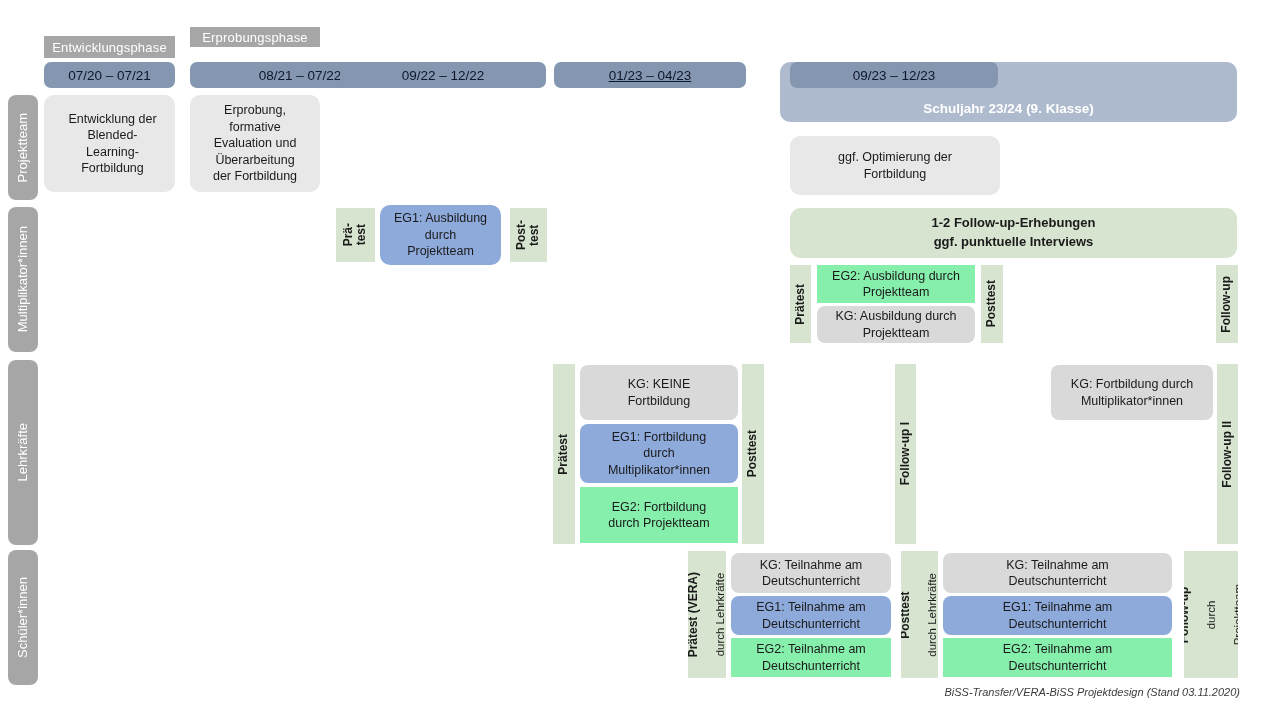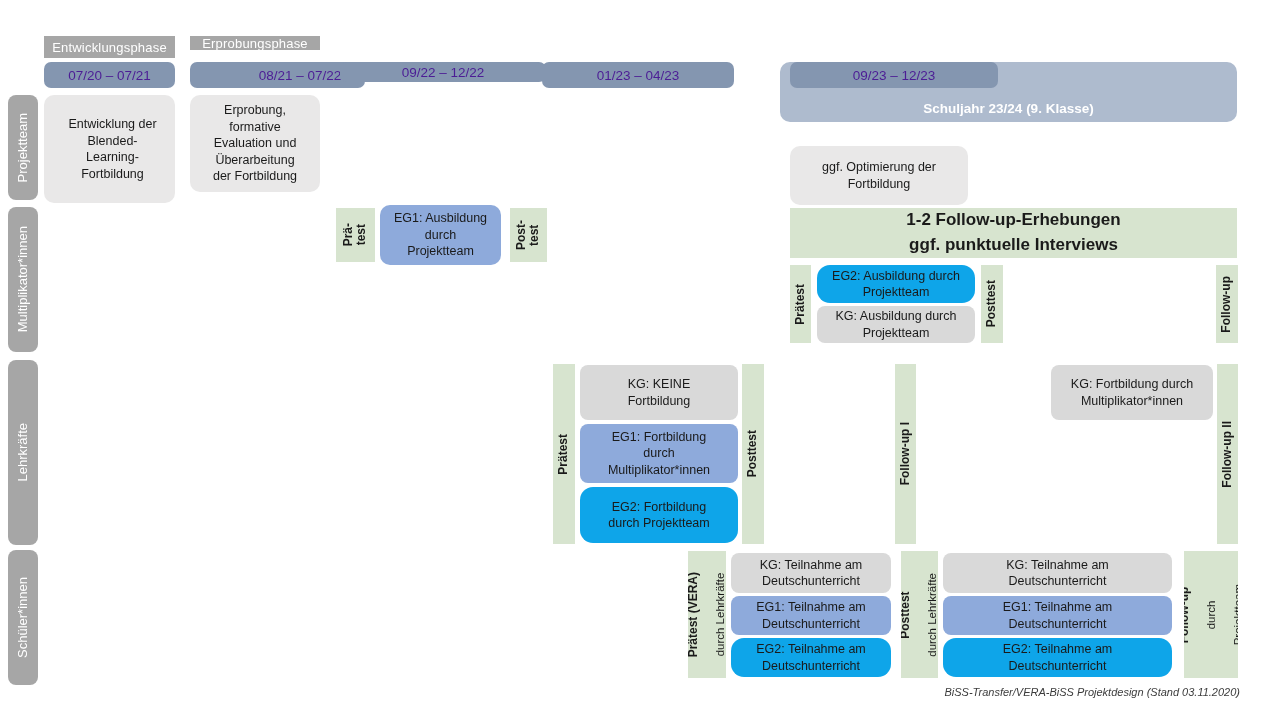"Erprobungsphase" div.hdr { height: 14px -> 20px; top: 36px -> 27px }
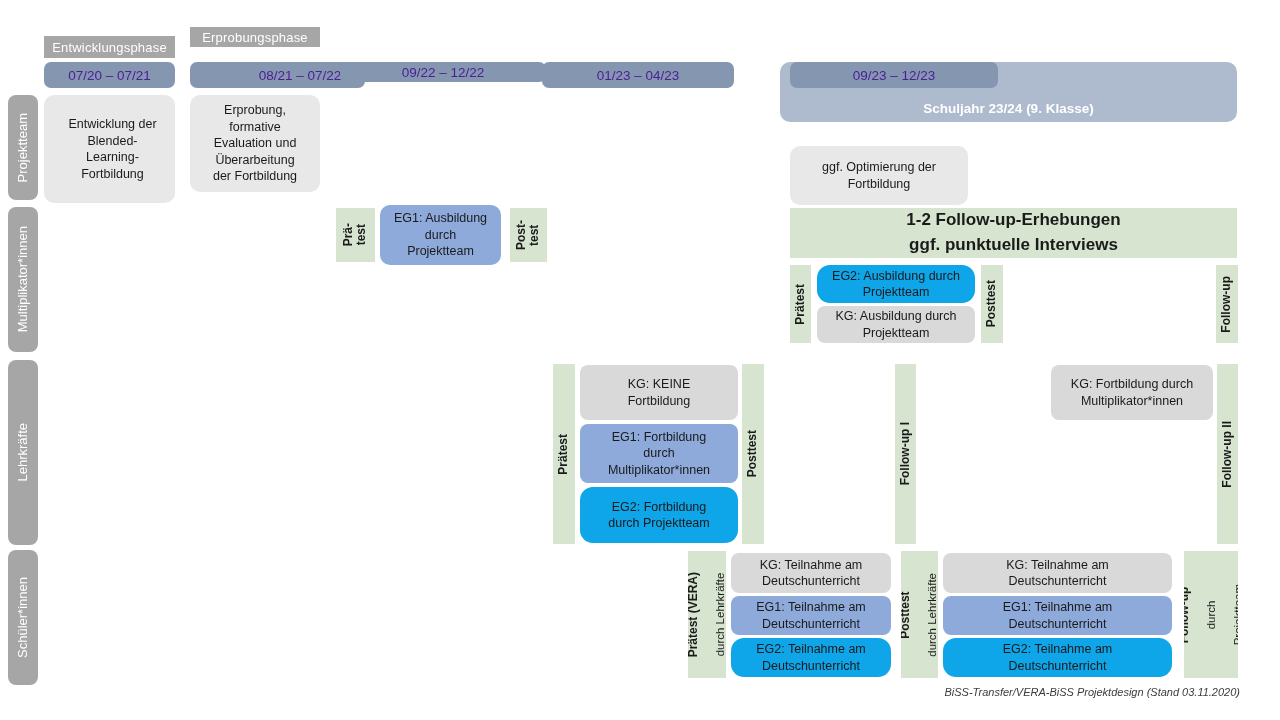"07/20 – 07/21" .datebar { color: #4c1d95 -> #0f172a }
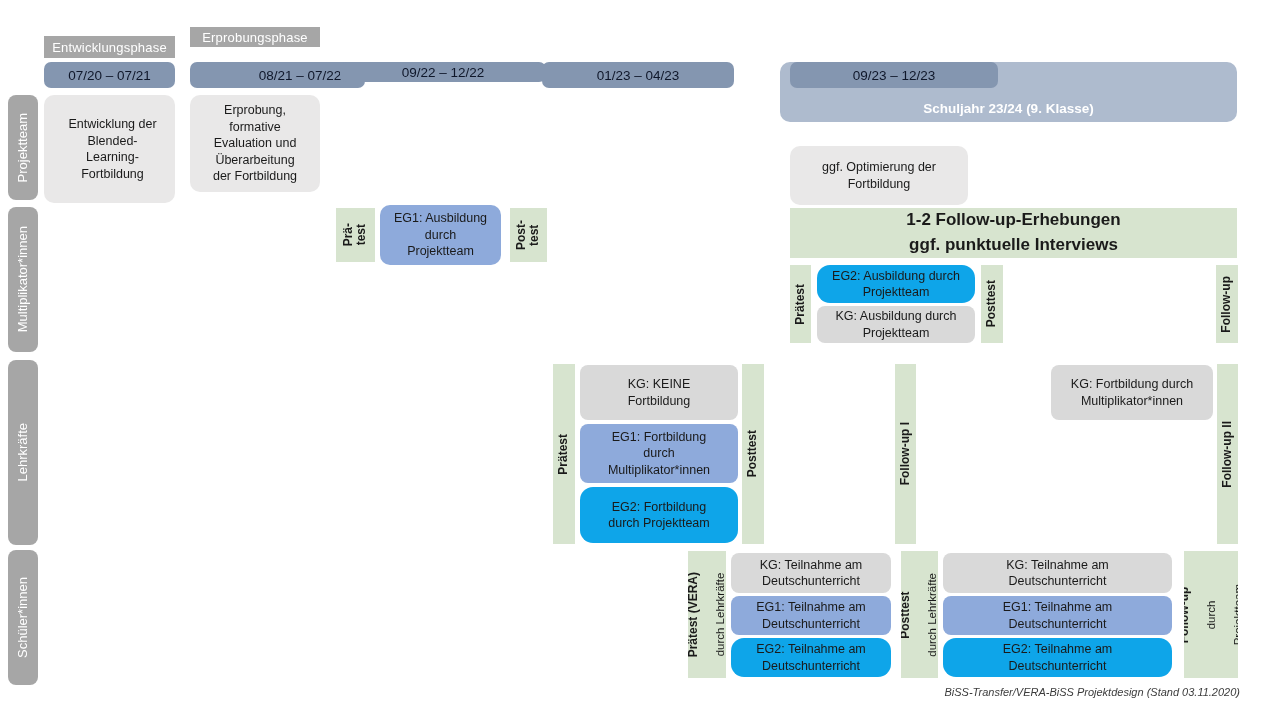"09/22 – 12/22" div.datebar { height: 20px -> 26px }
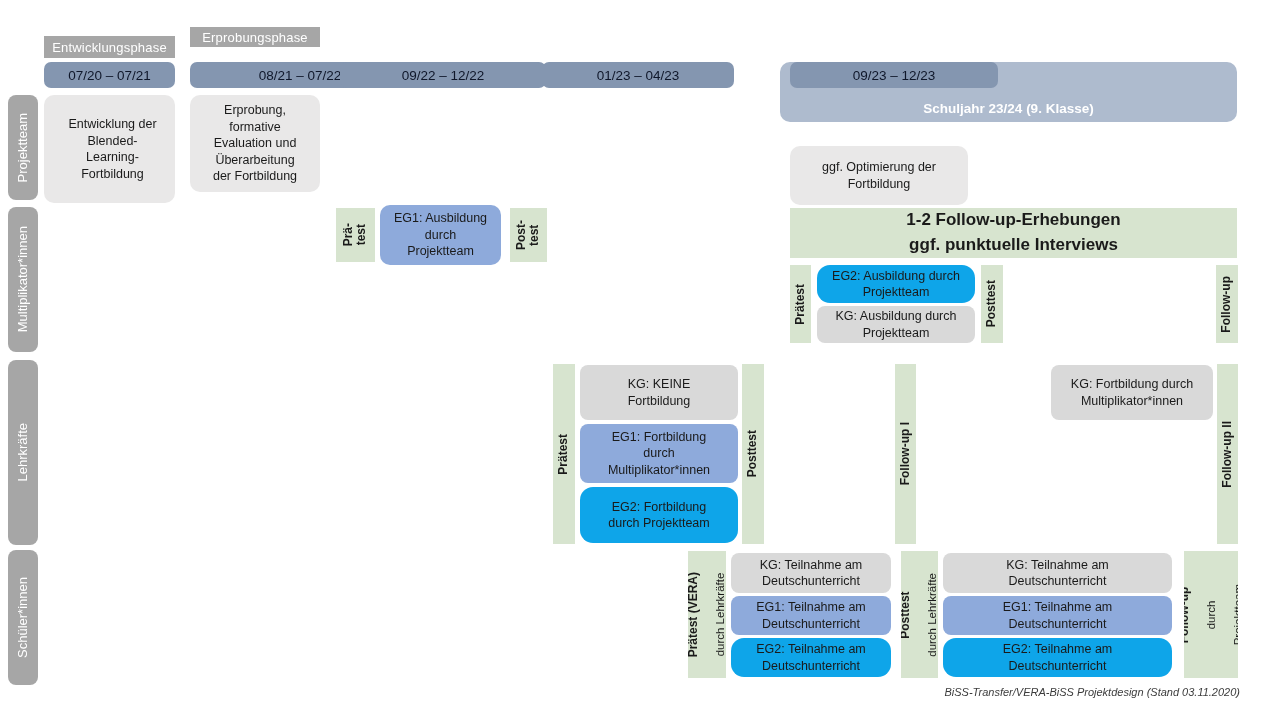"01/23 – 04/23" div.datebar { left: 542px -> 554px; text-decoration: none -> underline }
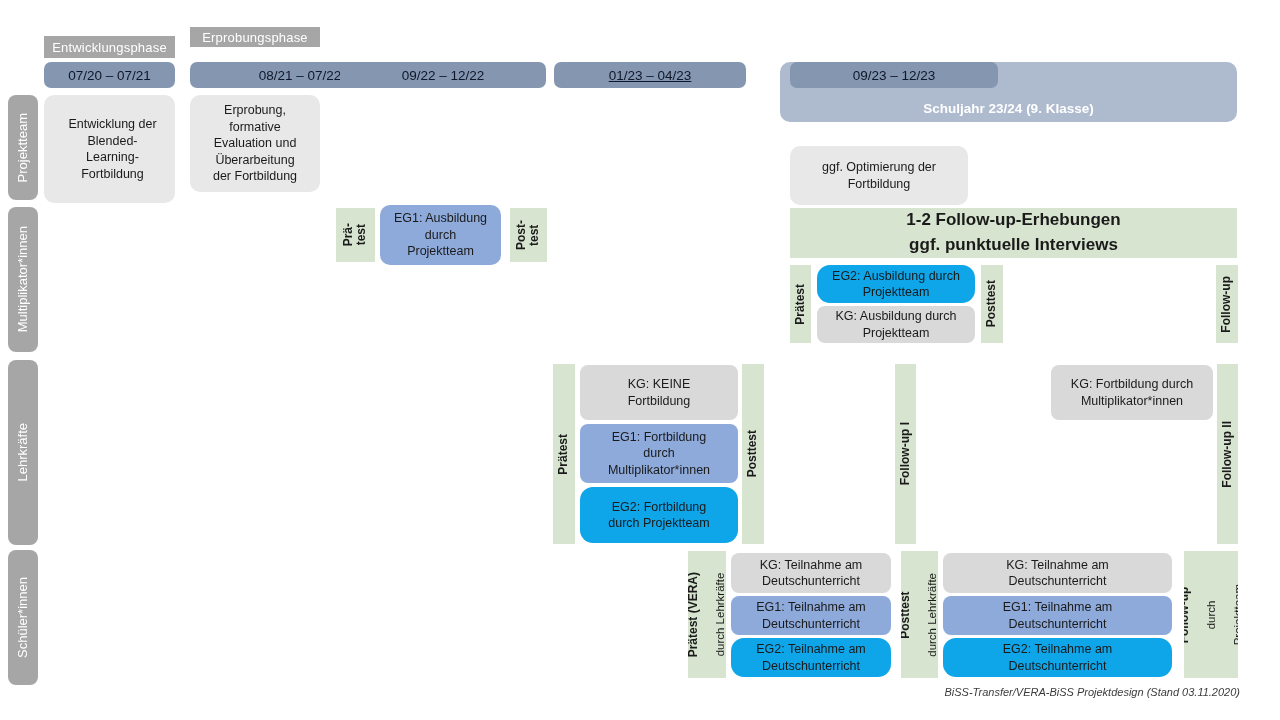"Entwicklung der" div.box { height: 108px -> 97px }
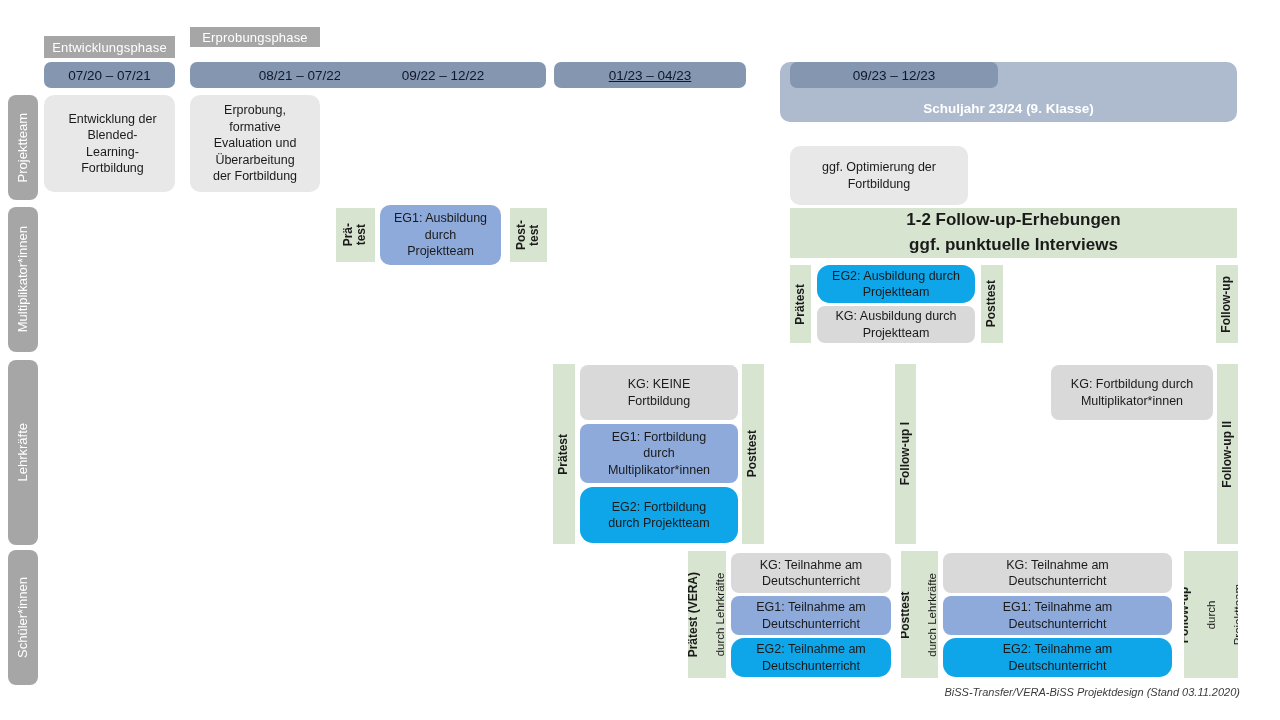"ggf. Optimierung der" div.box { top: 146px -> 136px; width: 178px -> 210px }
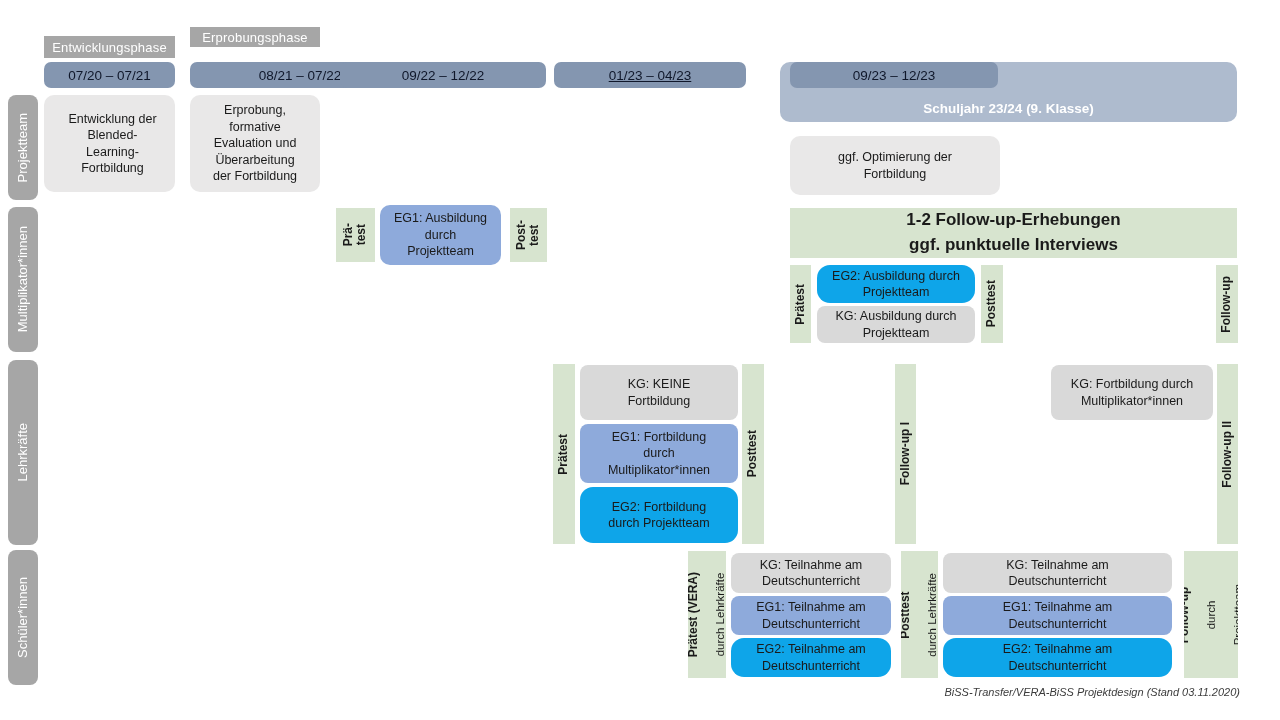"1-2 Follow-up-Erhebungen" .banner { border-radius: none -> 11px; font-size: 17px -> 13px }
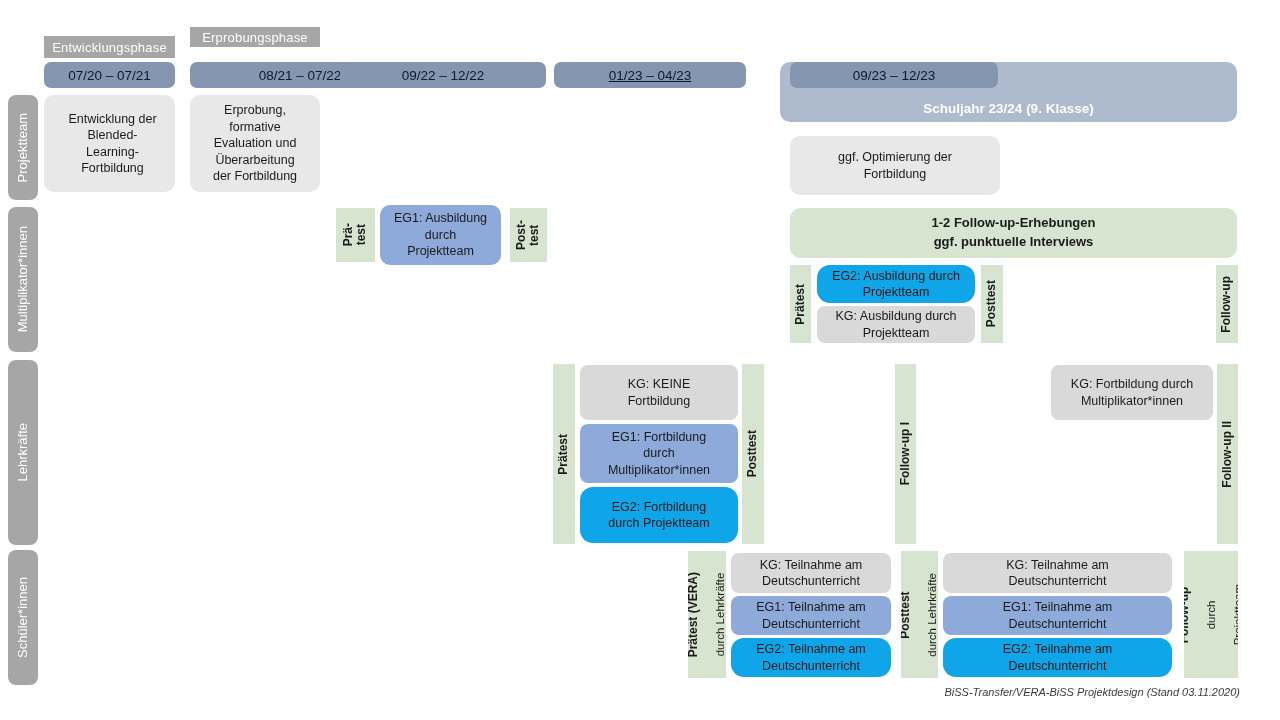"EG2: Ausbildung durch" .eg2box { background: #0ea5e9 -> #86efac; border-radius: 13px -> 0 }
